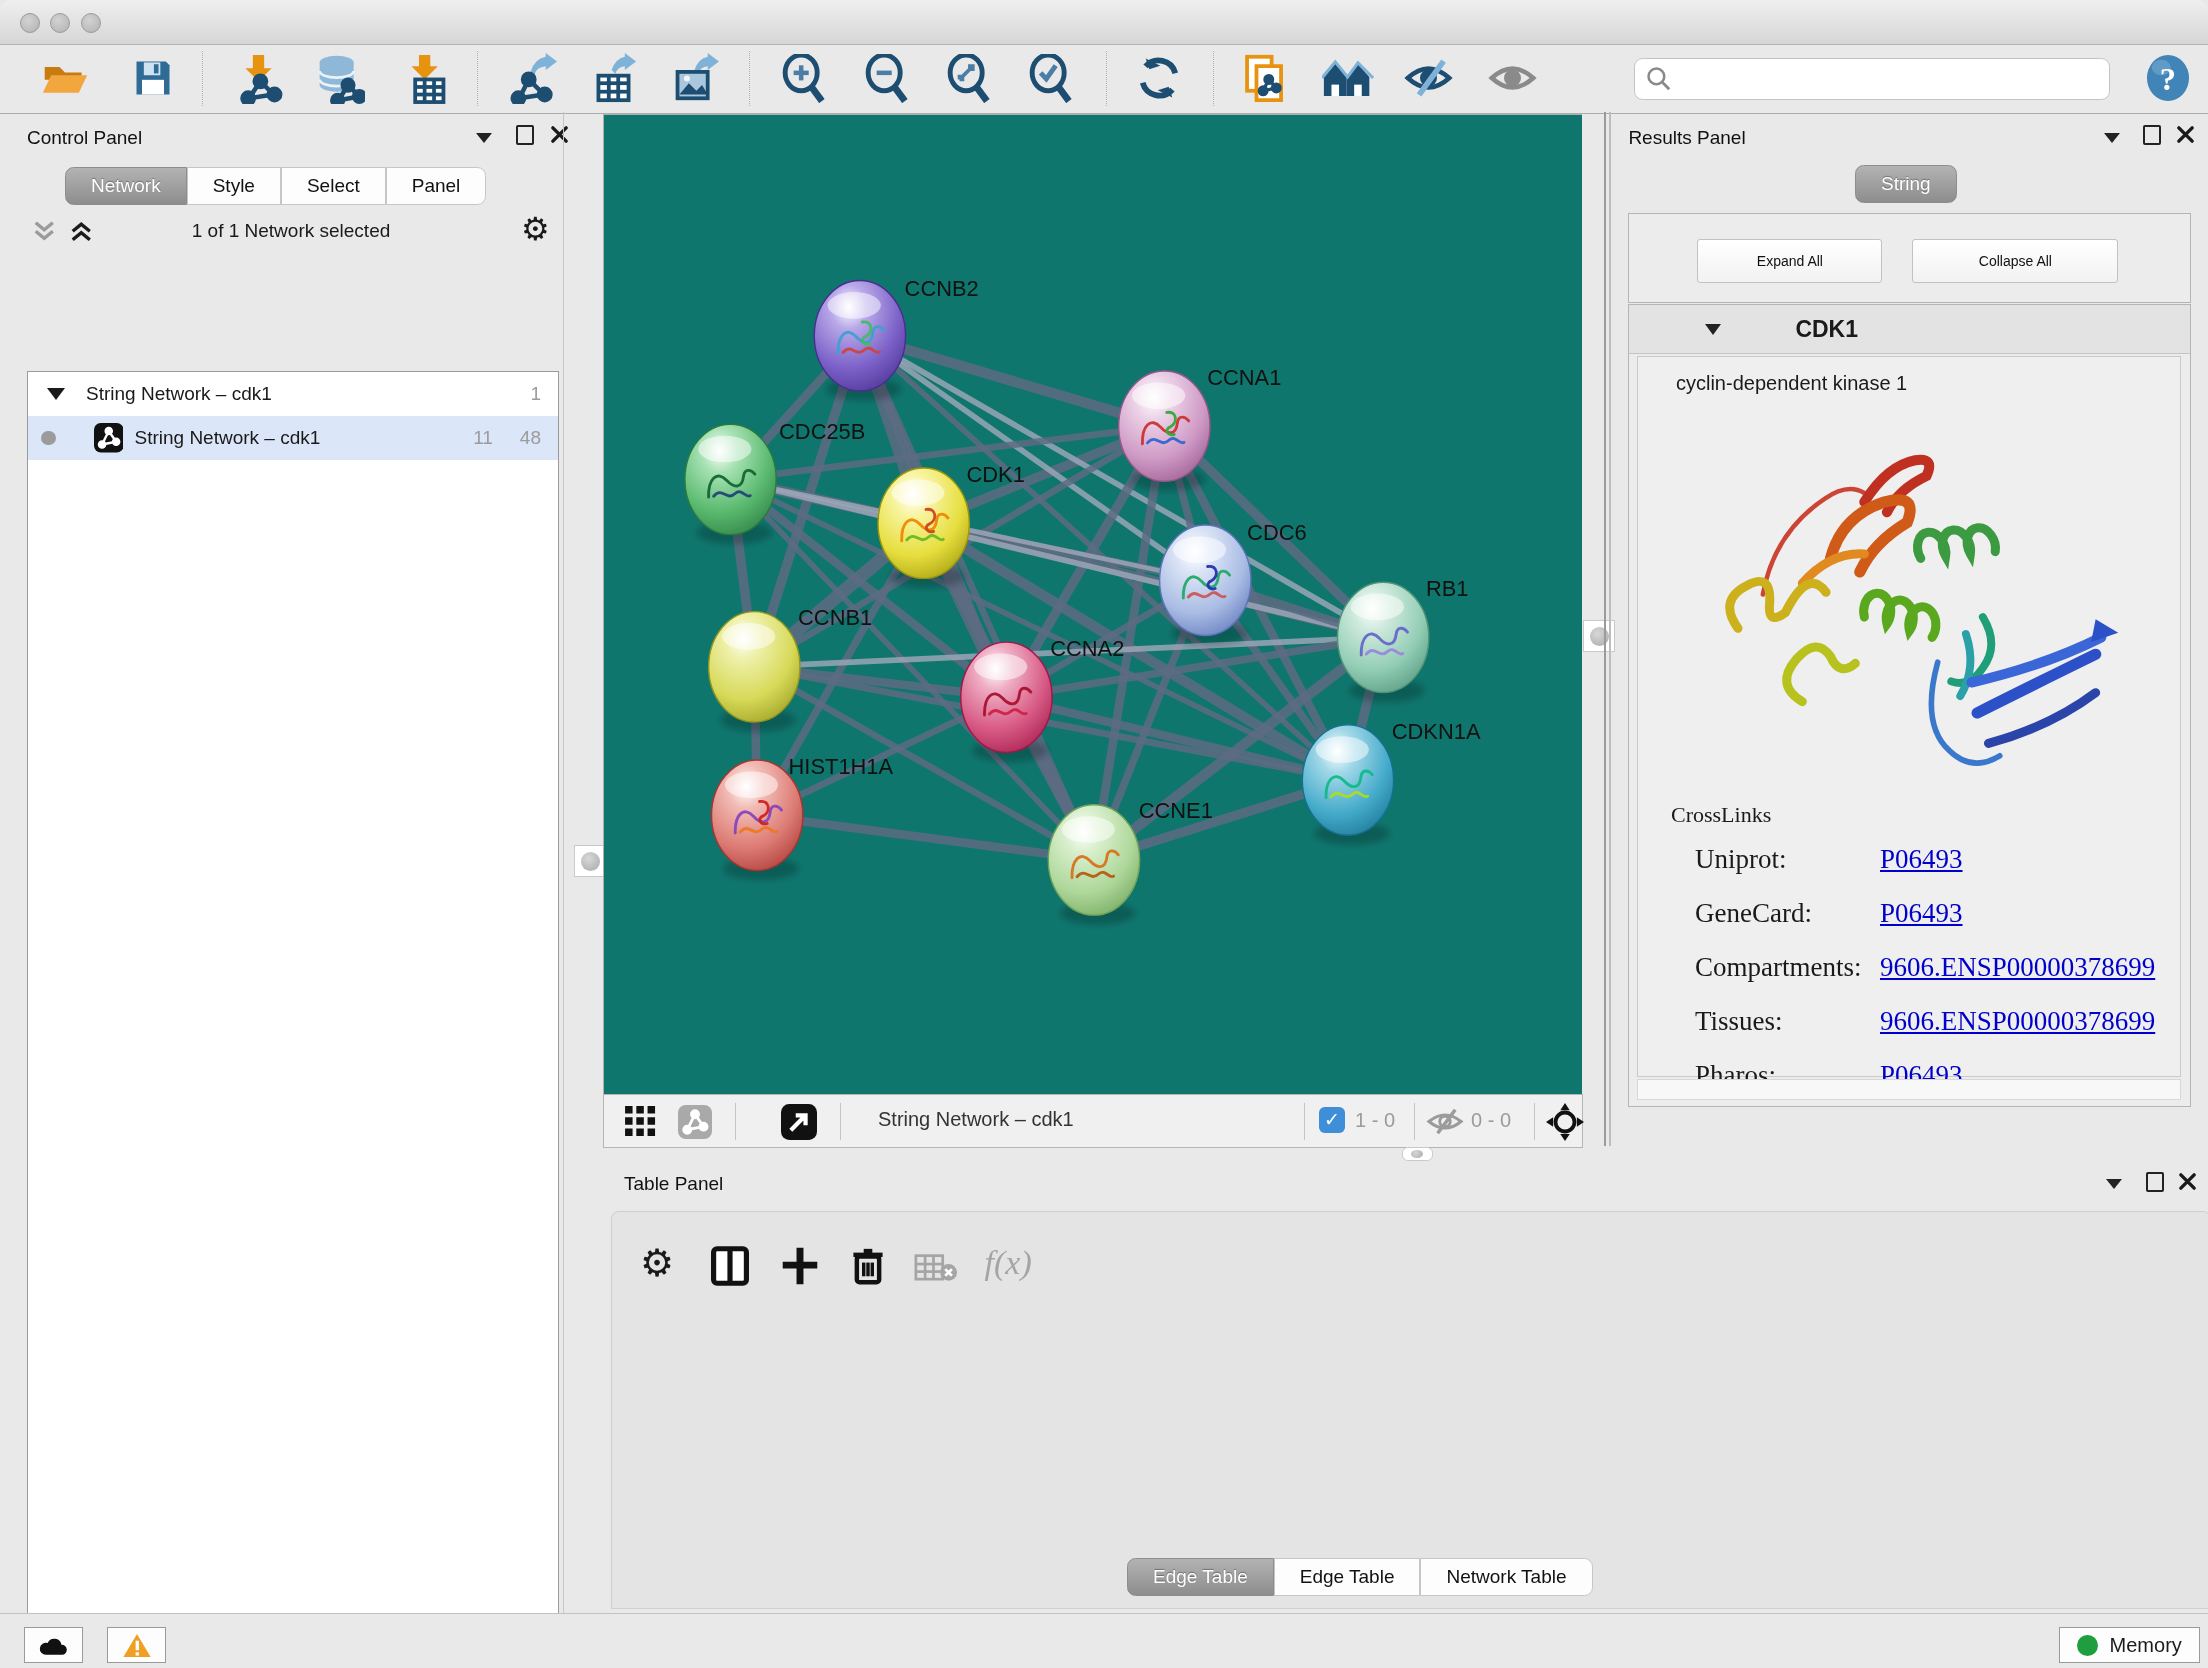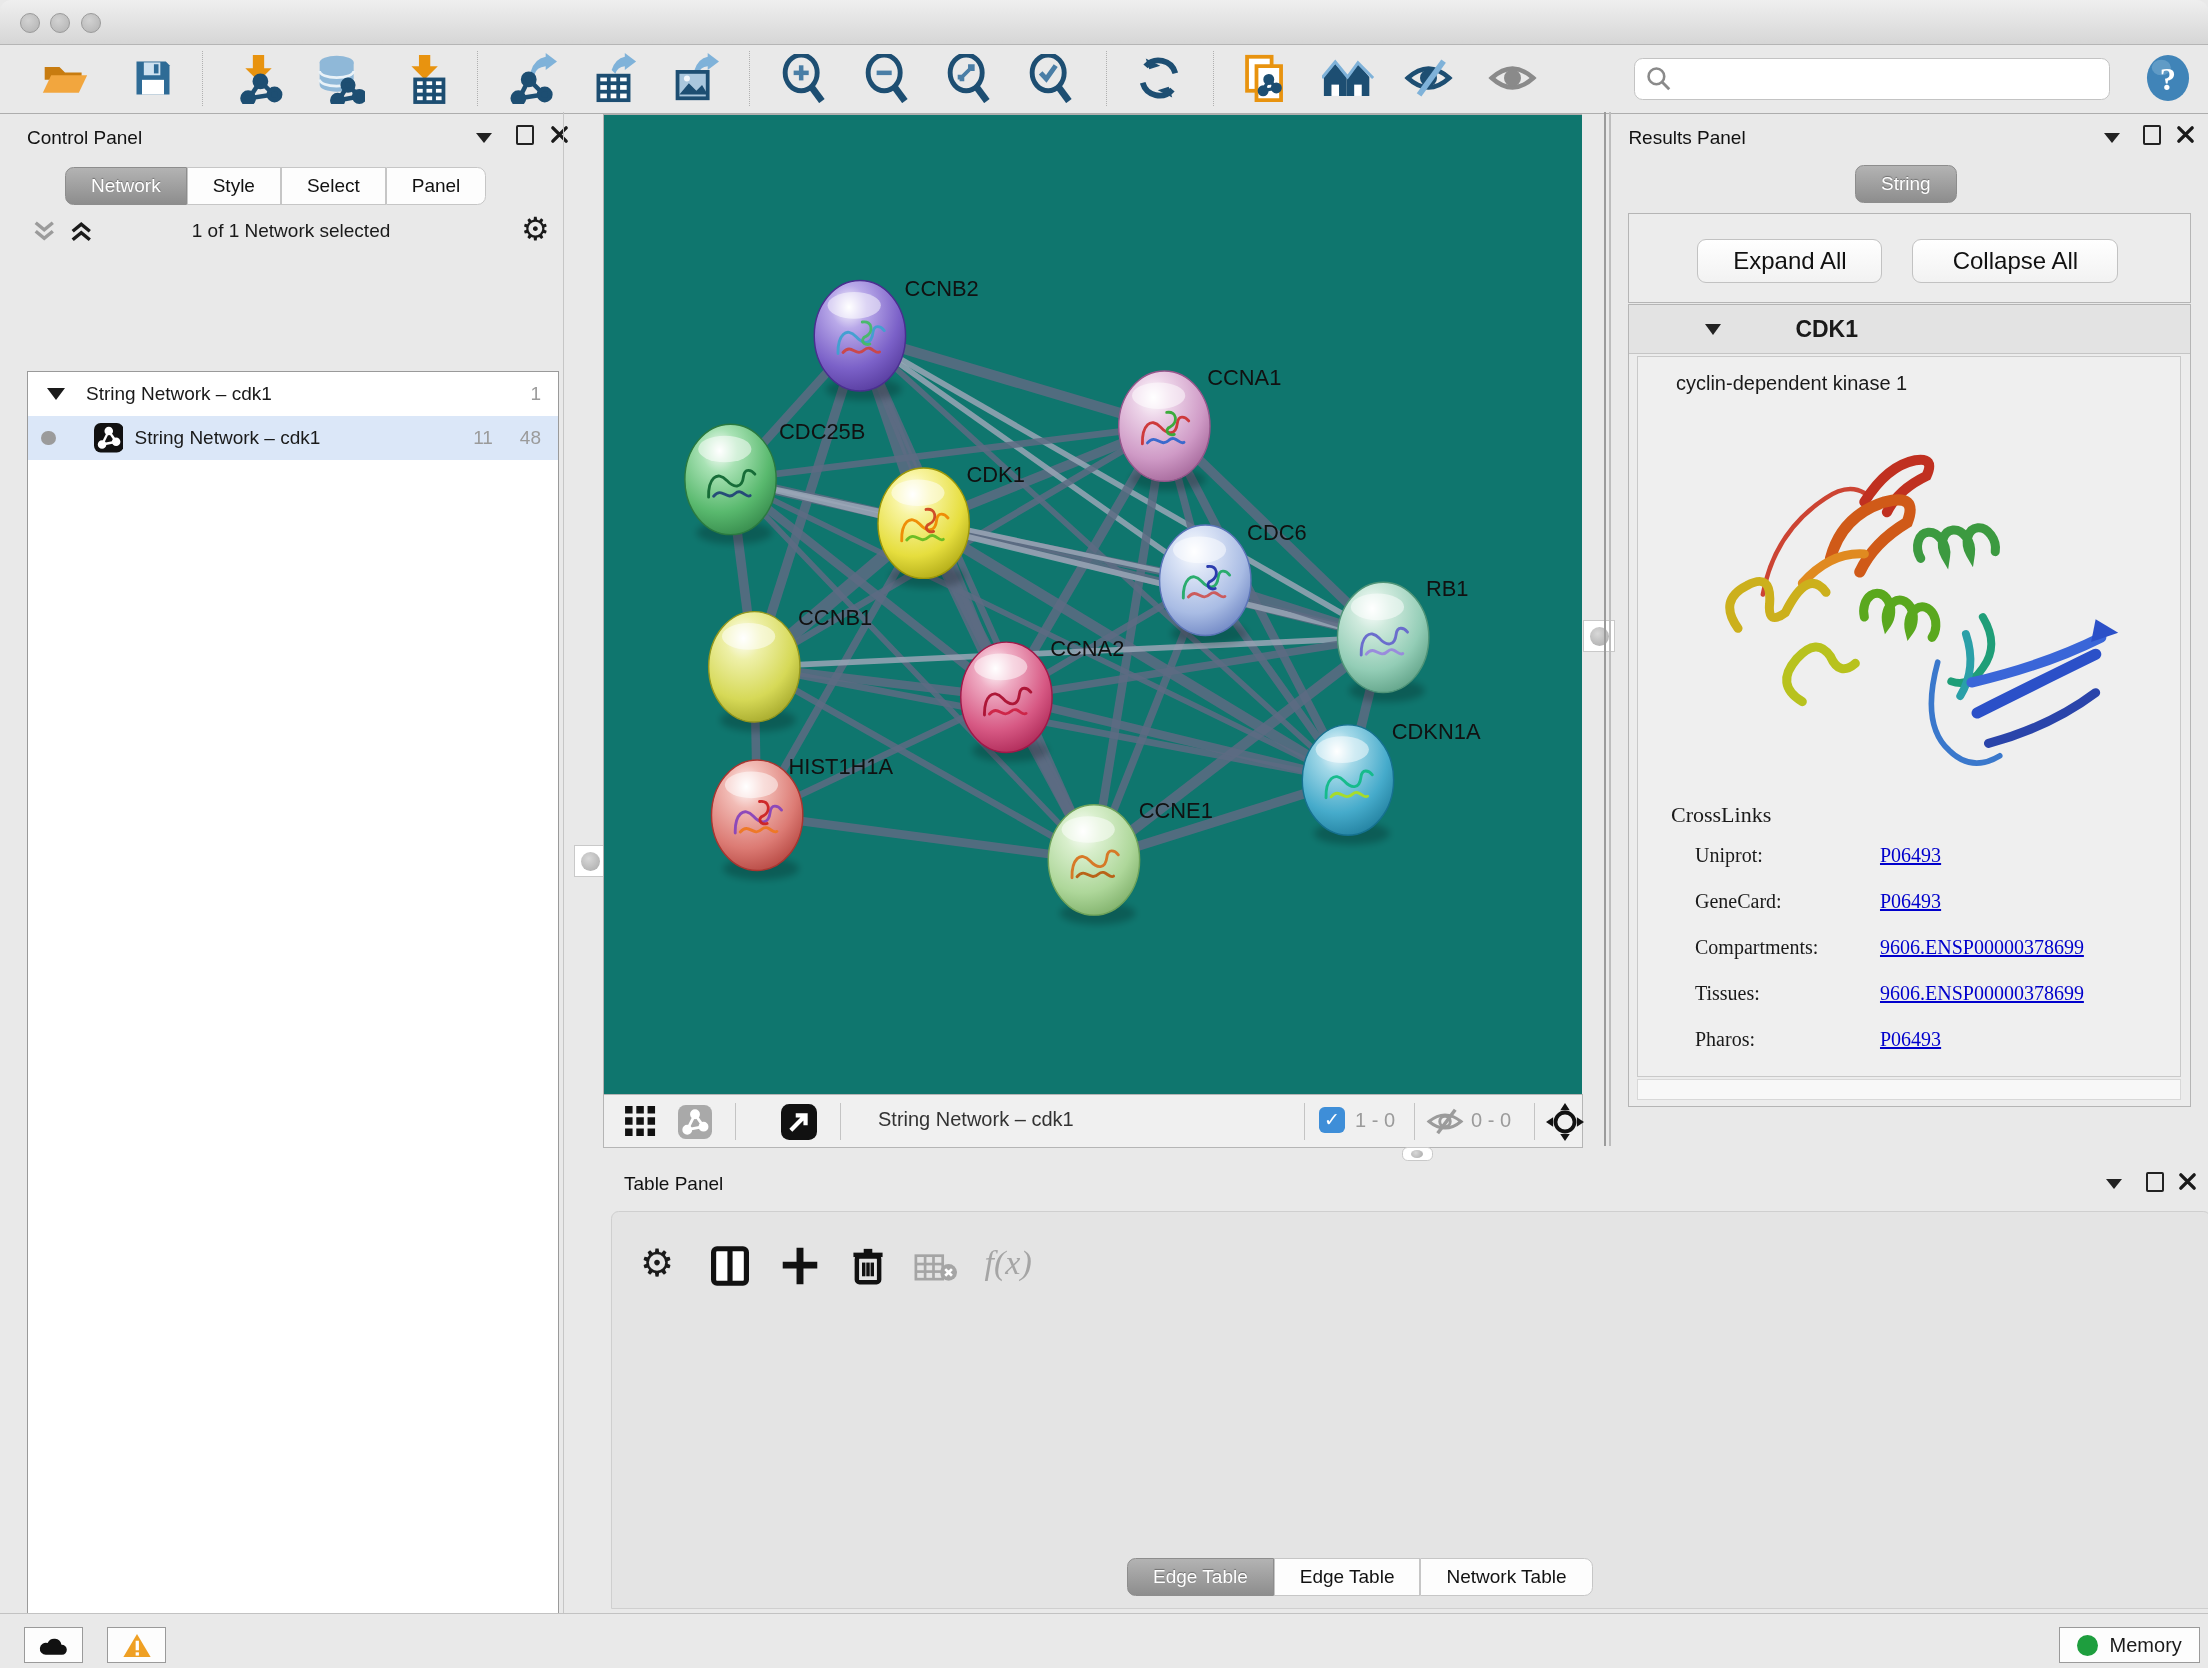"Expand All" .btn { border-radius: 9px -> 3px; font-size: 24px -> 14px }
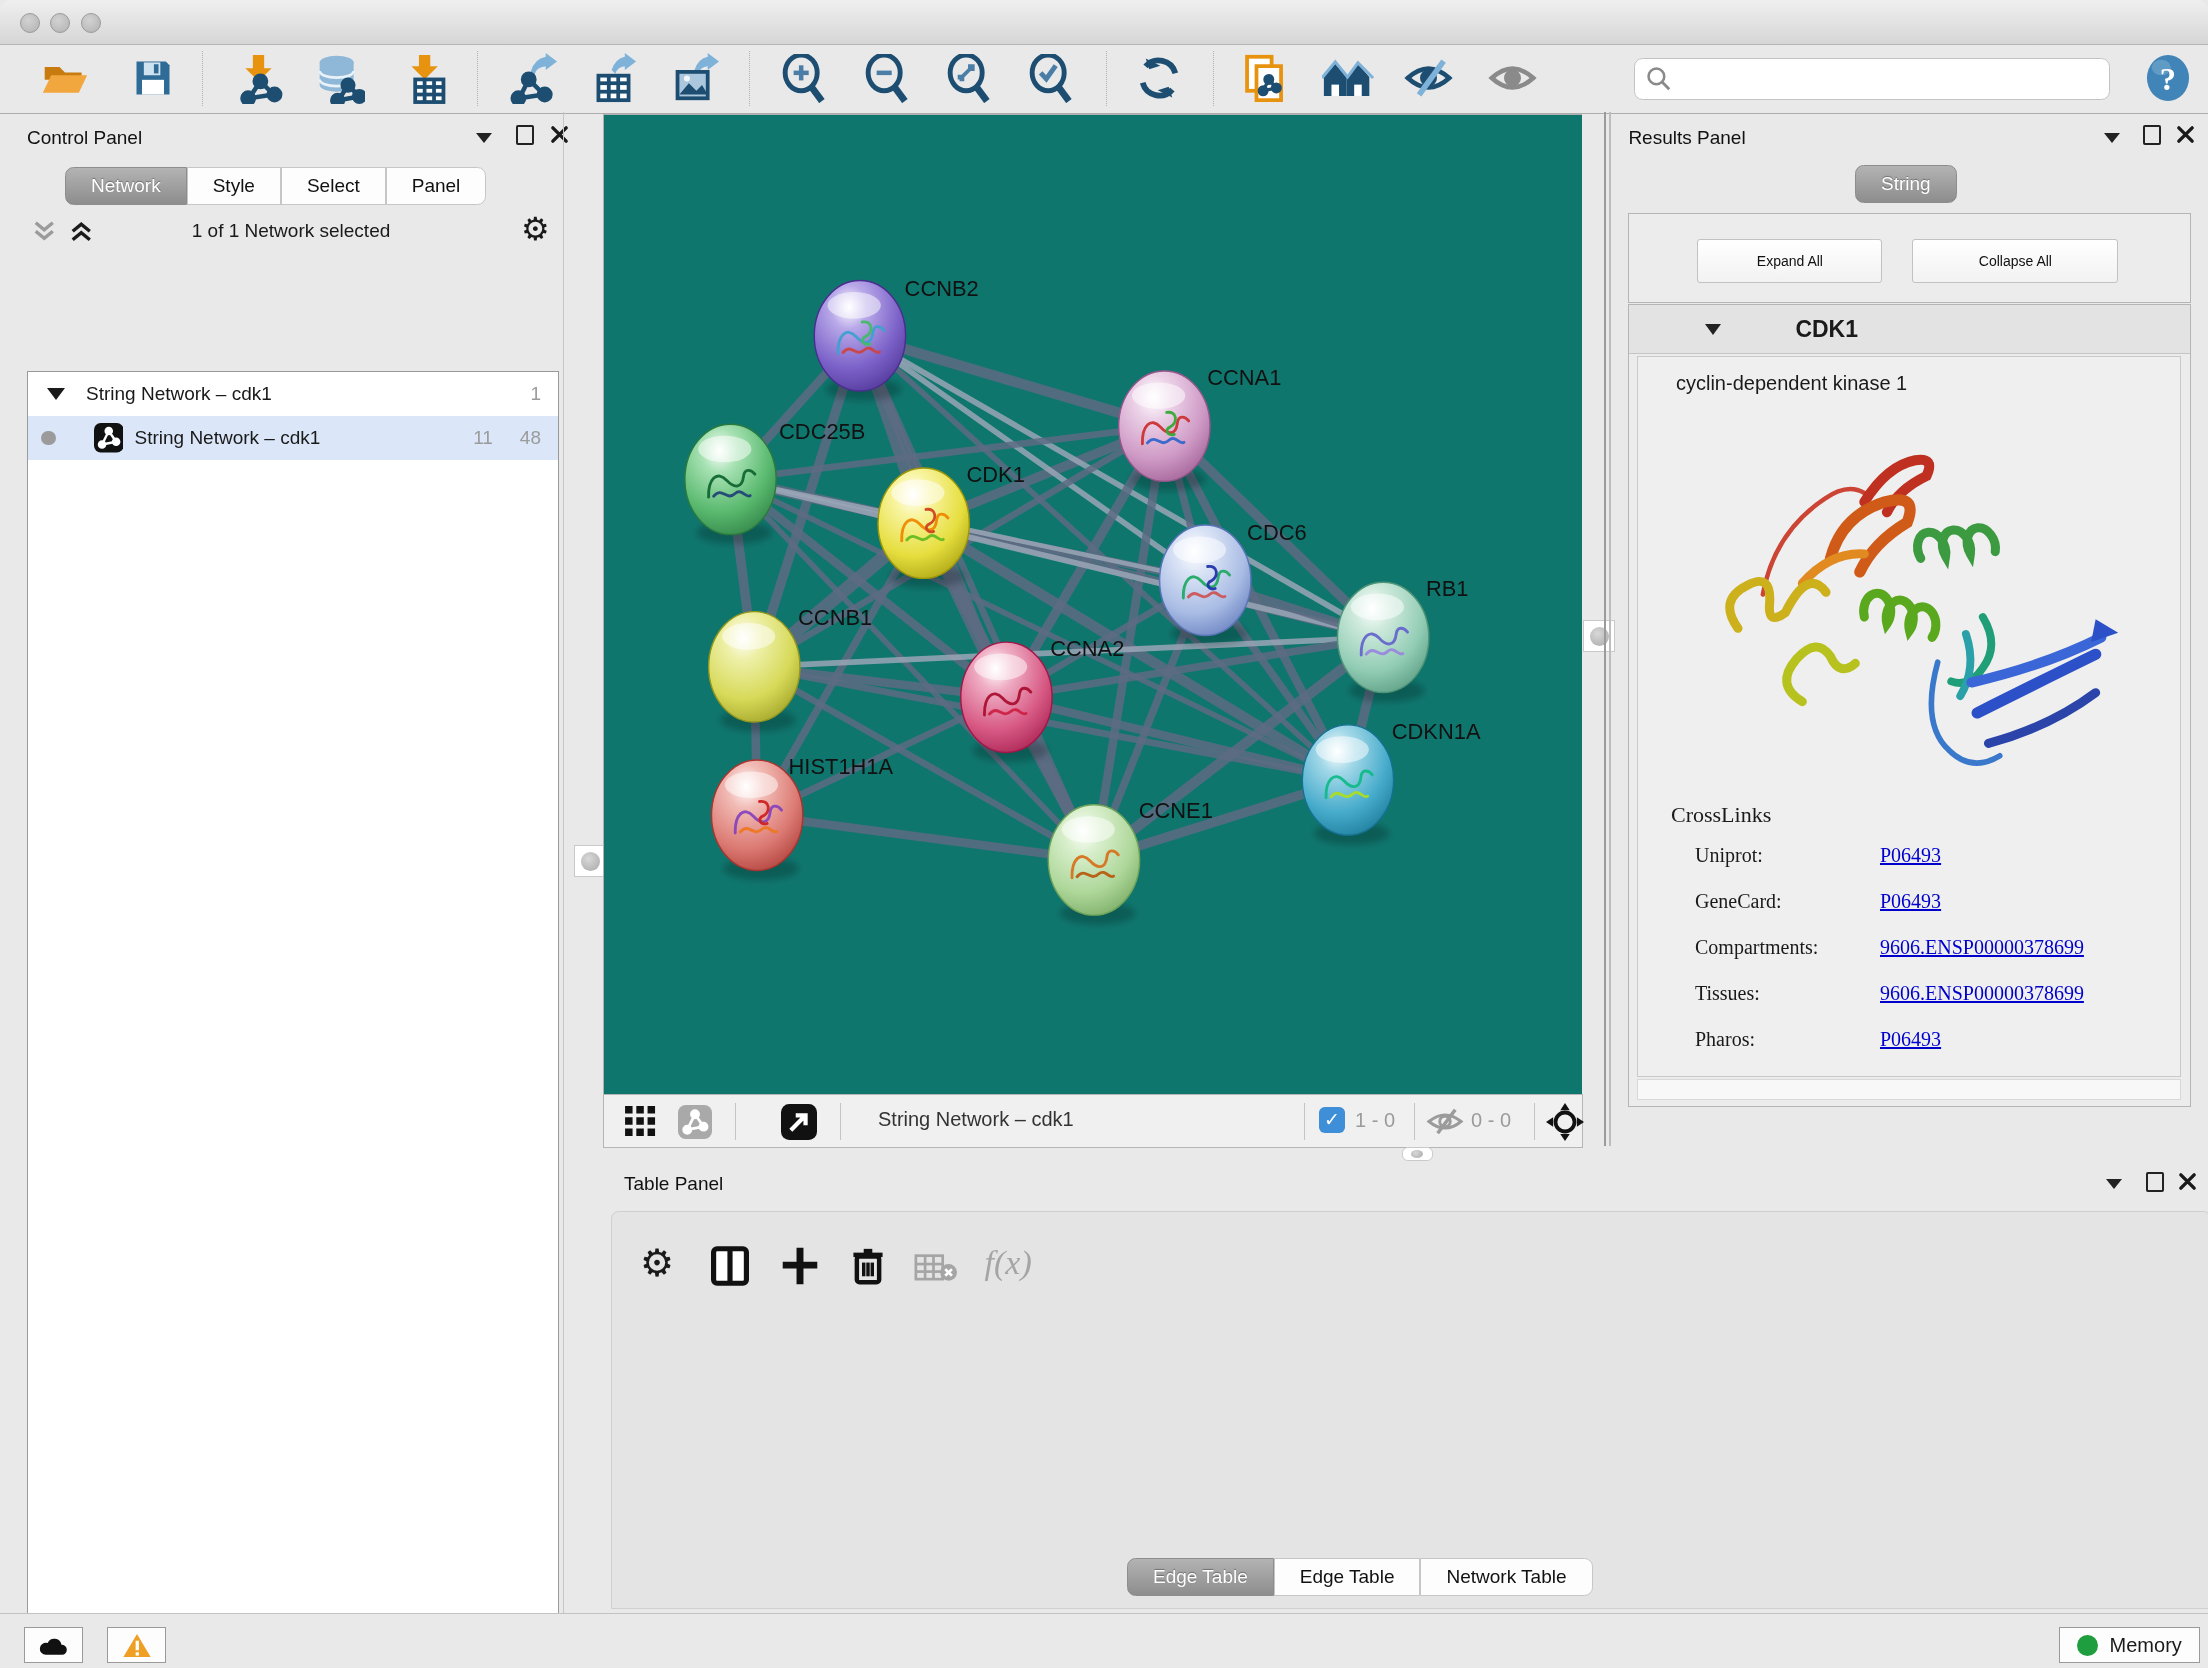"Uniprot:" .xrow { font-size: 20px -> 27px }
